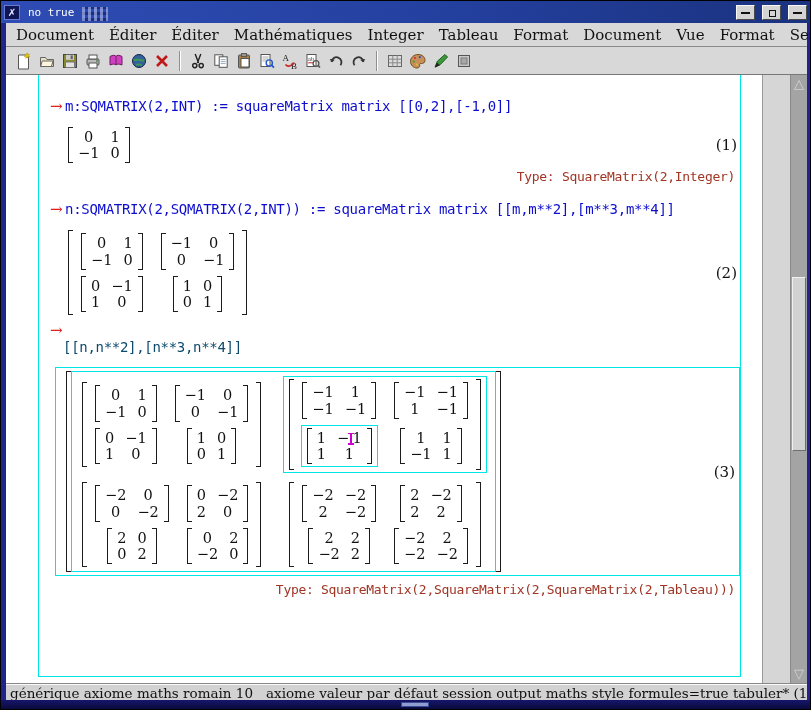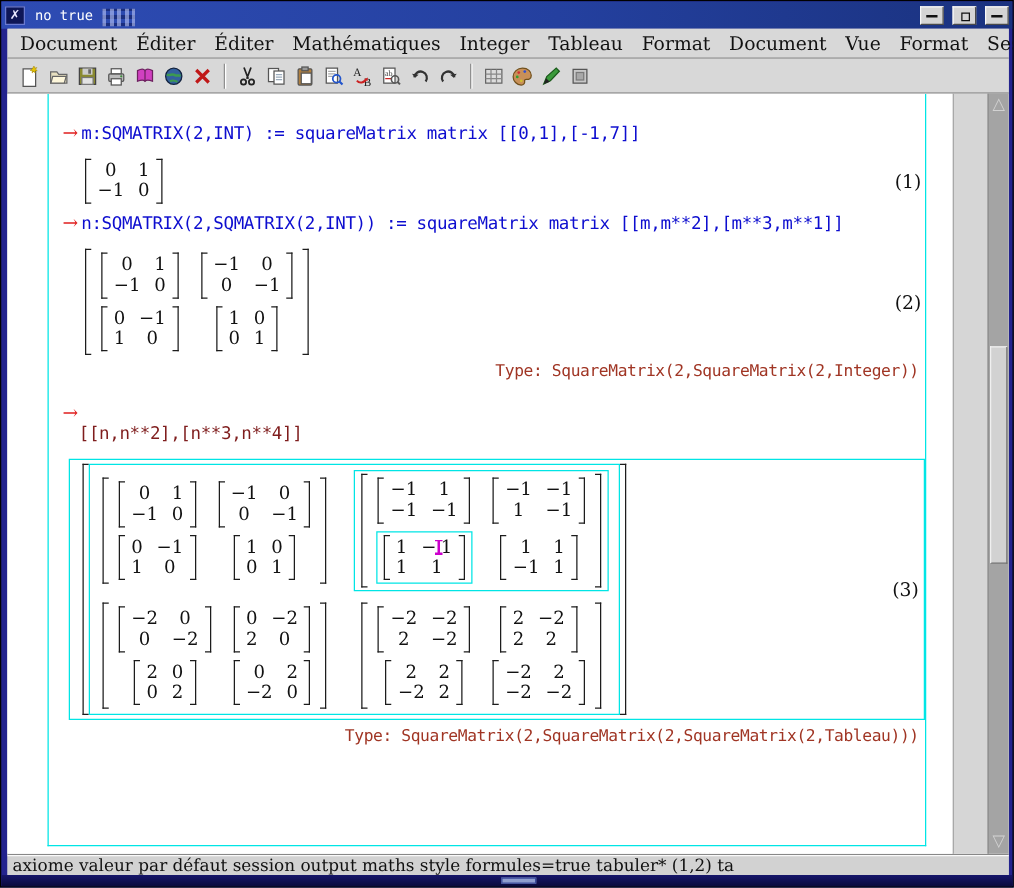"m:SQMATRIX(2,INT) := squareMatrix matrix" span.code { text: 0,1],[-1,7 -> 0,2],[-1,0 }
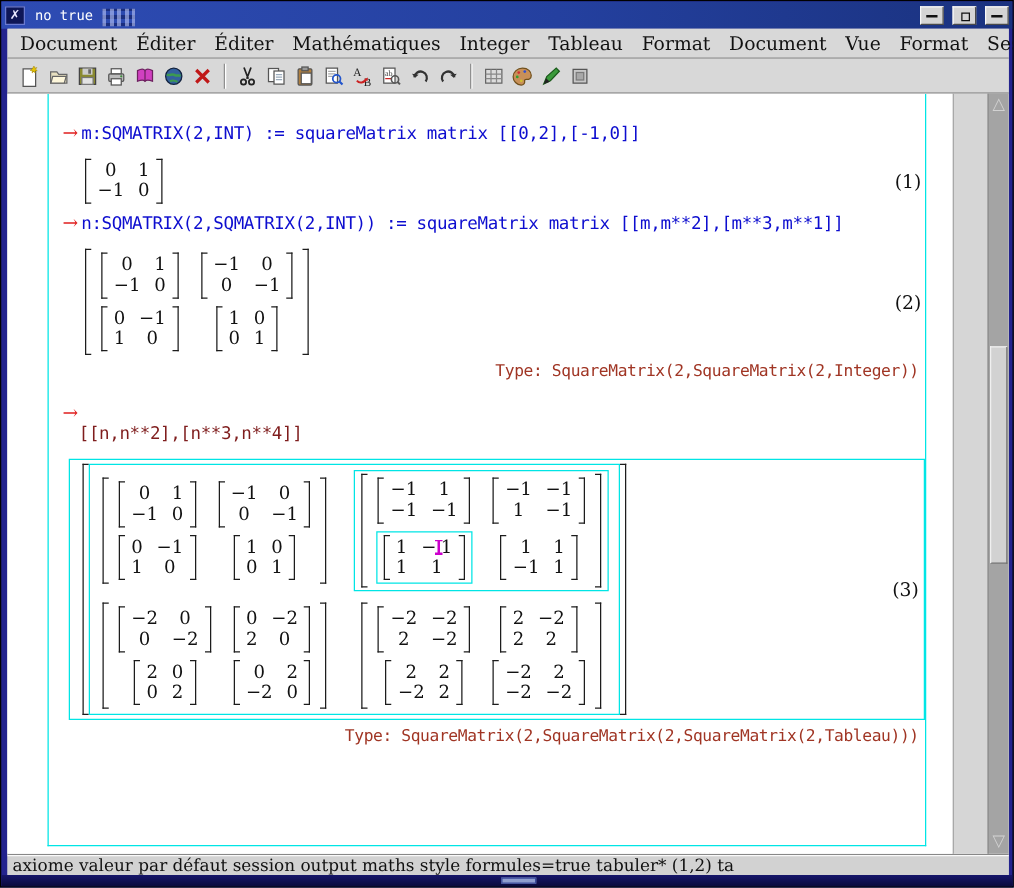"Type: SquareMatrix(2,Integer)" div.type-row { html: none -> <div>Type: SquareMatrix(2,Integer)</div> }
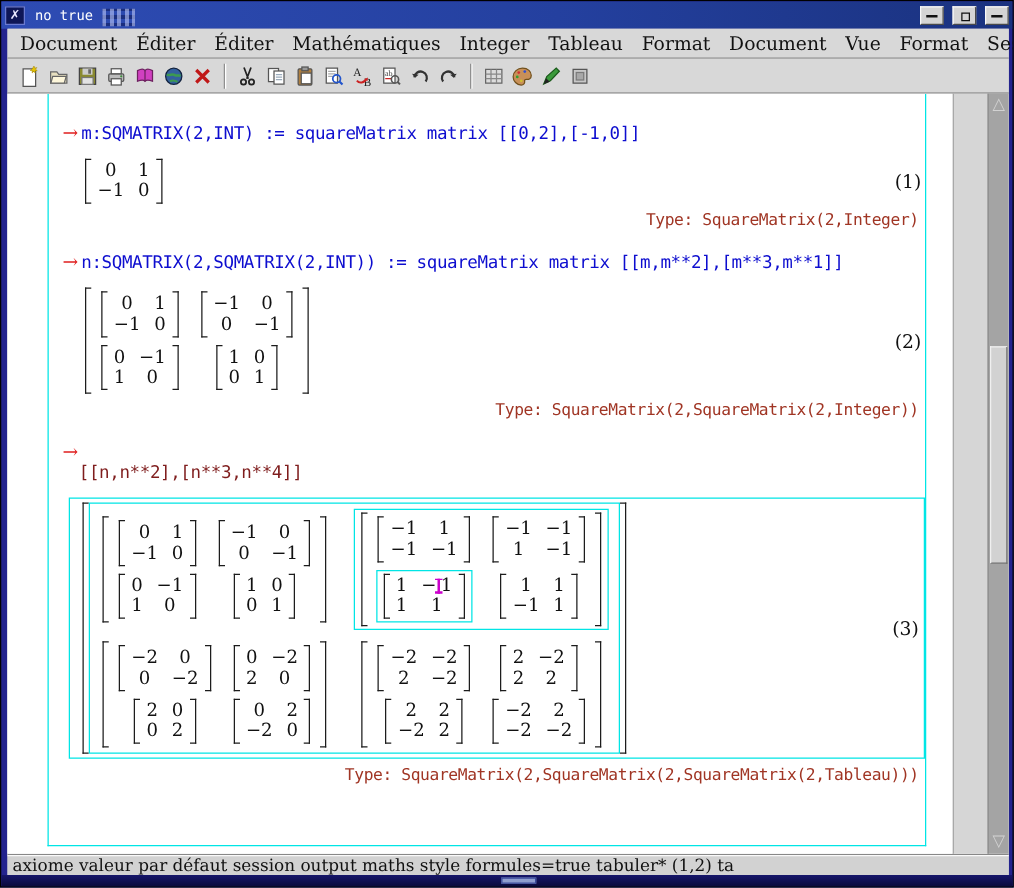"n:SQMATRIX(2,SQMATRIX(2,INT)) :=" span.code { text: 1 -> 4 }
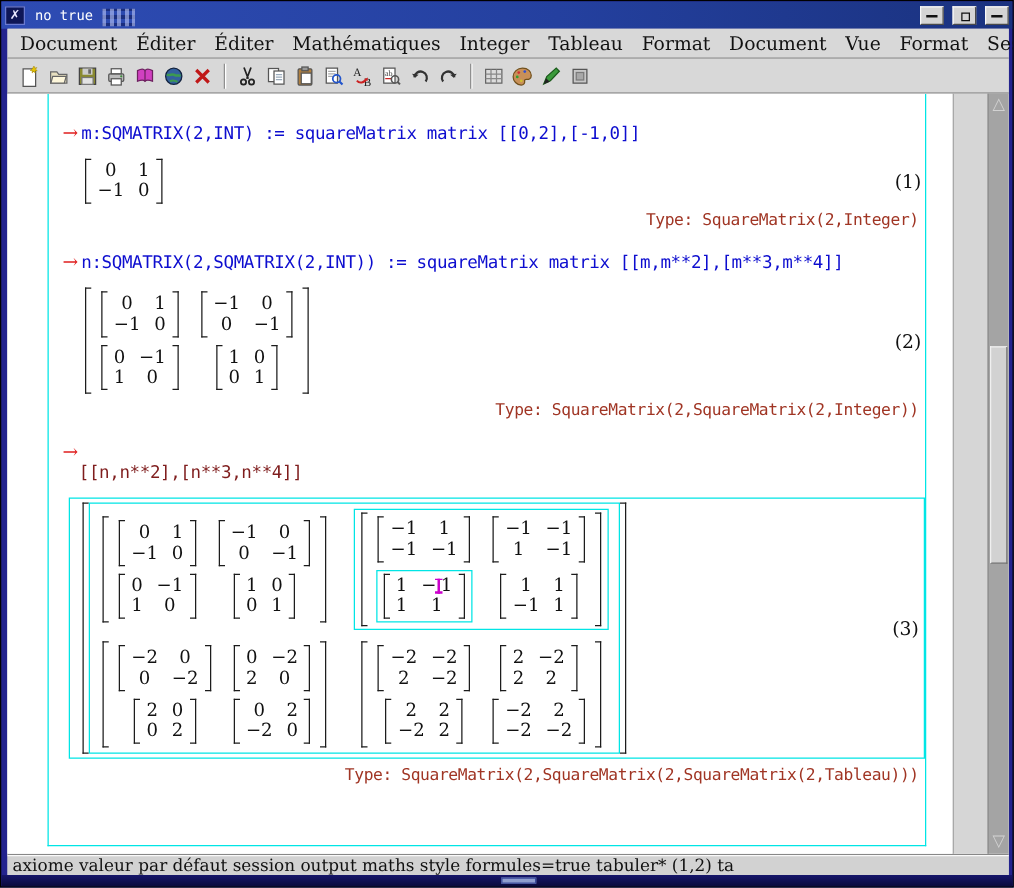"Type: SquareMatrix(2,SquareMatrix(2,Integer))" div.type-row { html: <div>Type: SquareMatrix(2,SquareMatrix(2,Integer))</div> -> none }
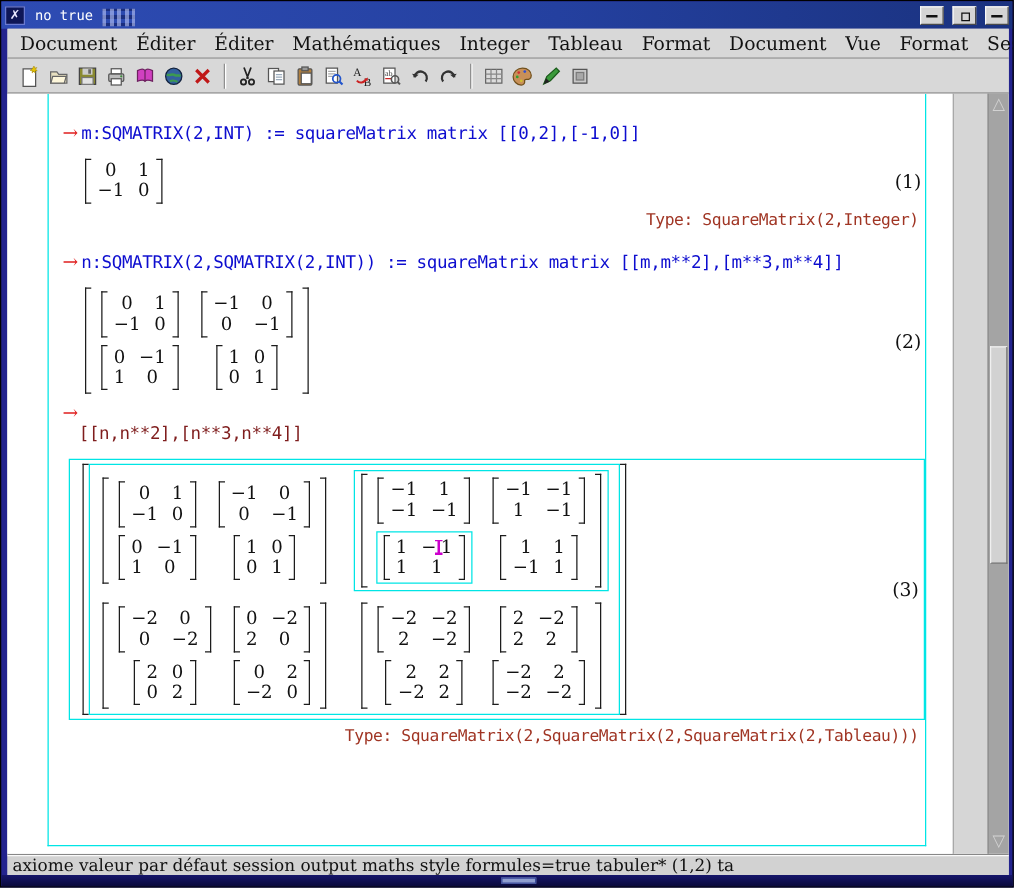"[[n,n**2],[n**3,n**4]]" .code-cont { color: #7f1d1d -> #0c4a6e }
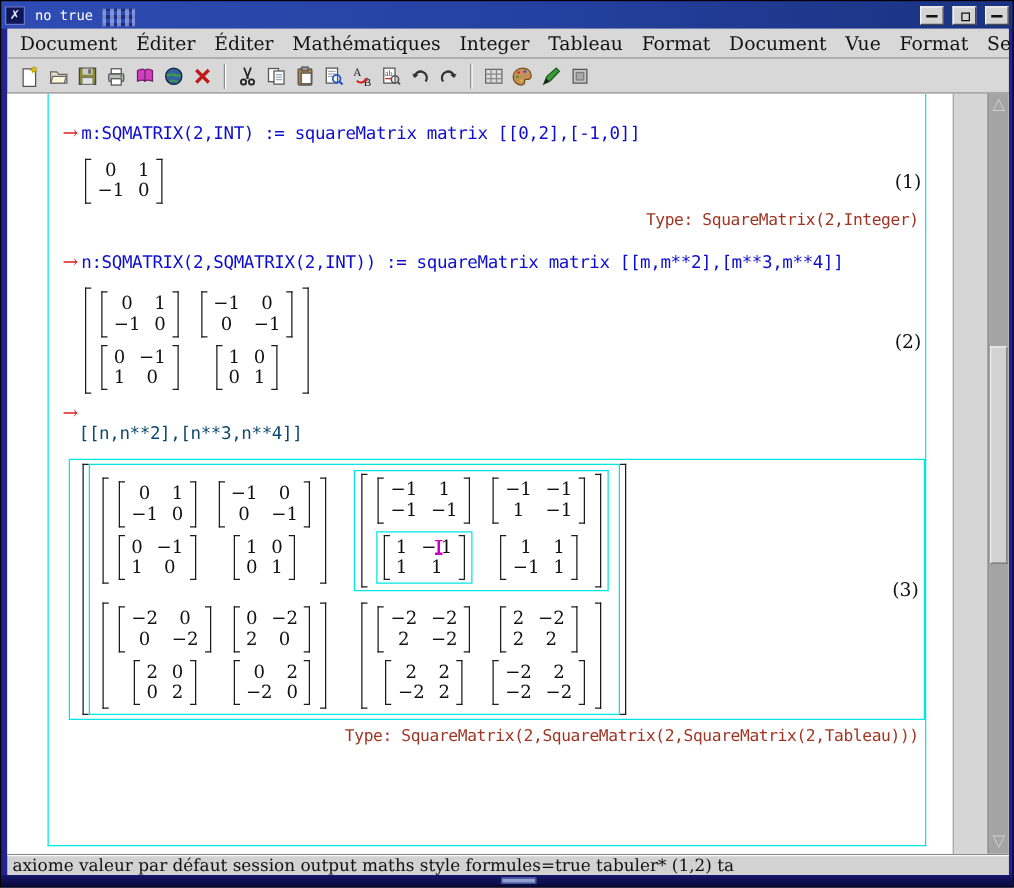"générique axiome maths romain 10" span { html: none -> <span>générique axiome maths romain 10</span> }
